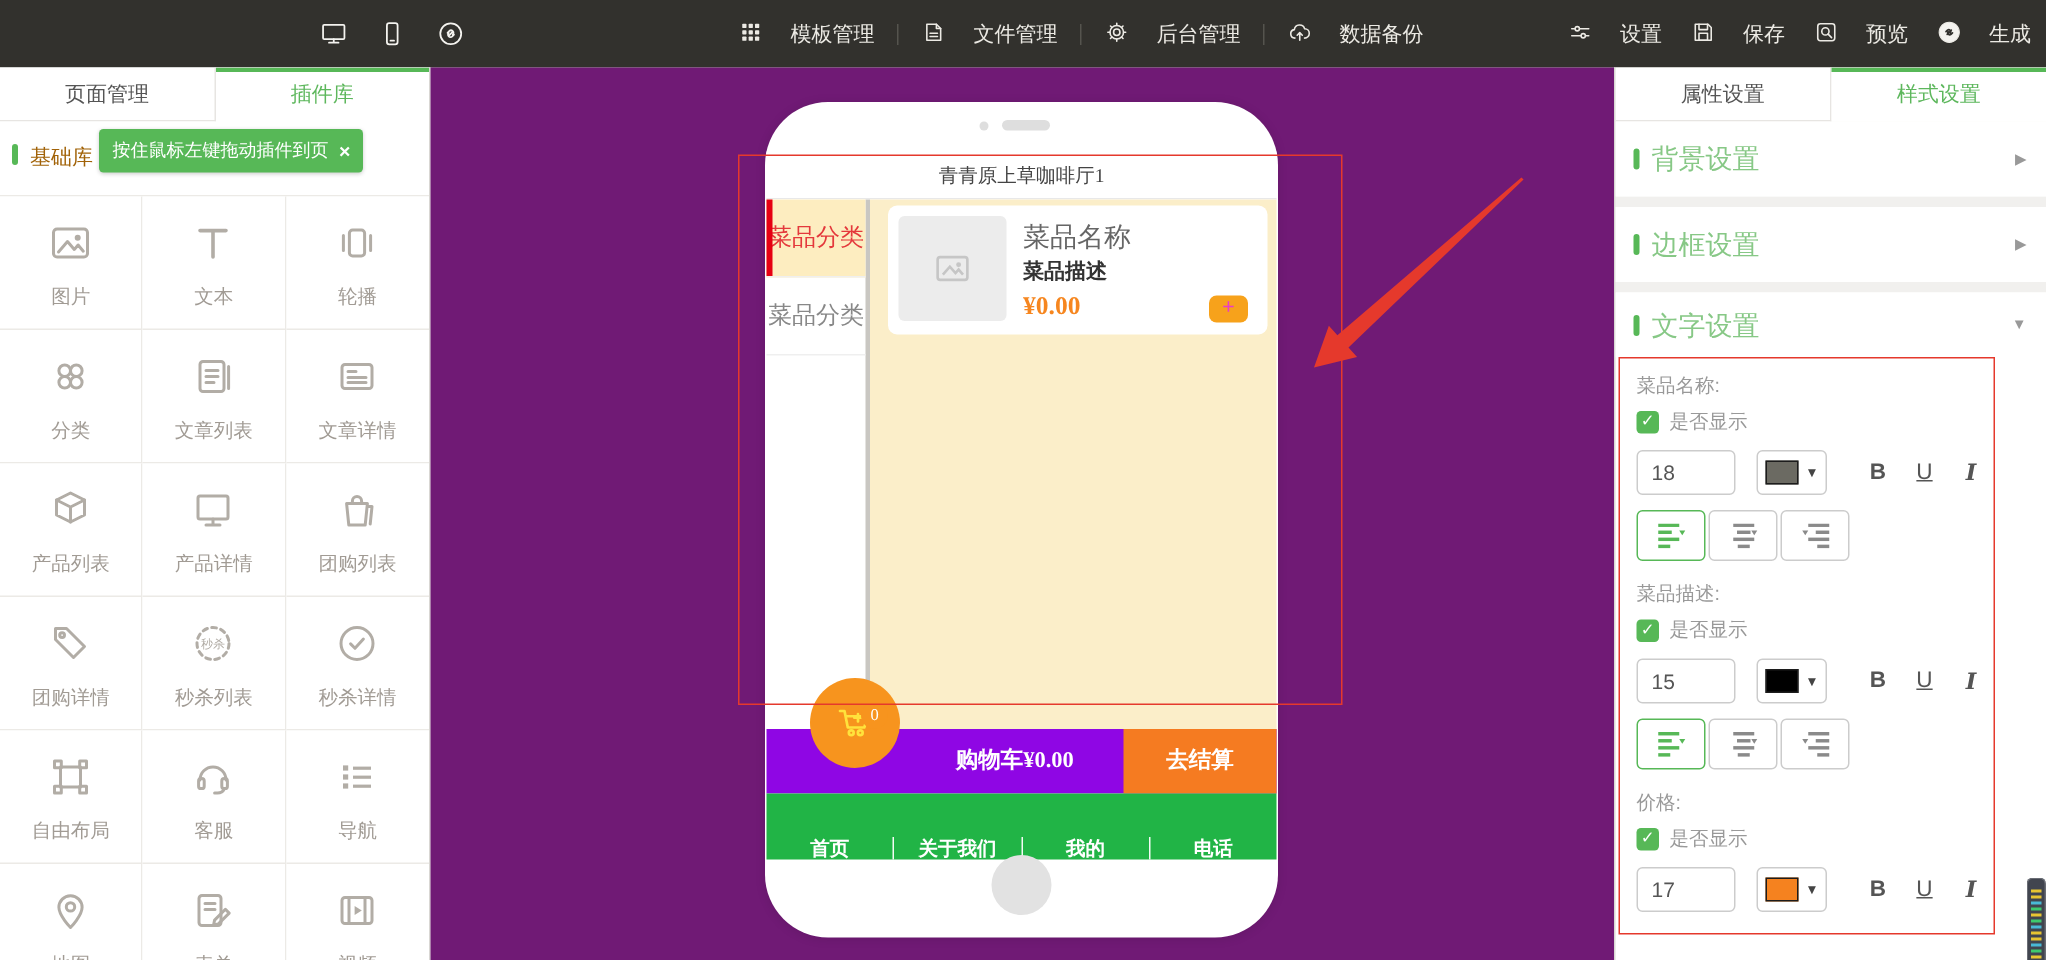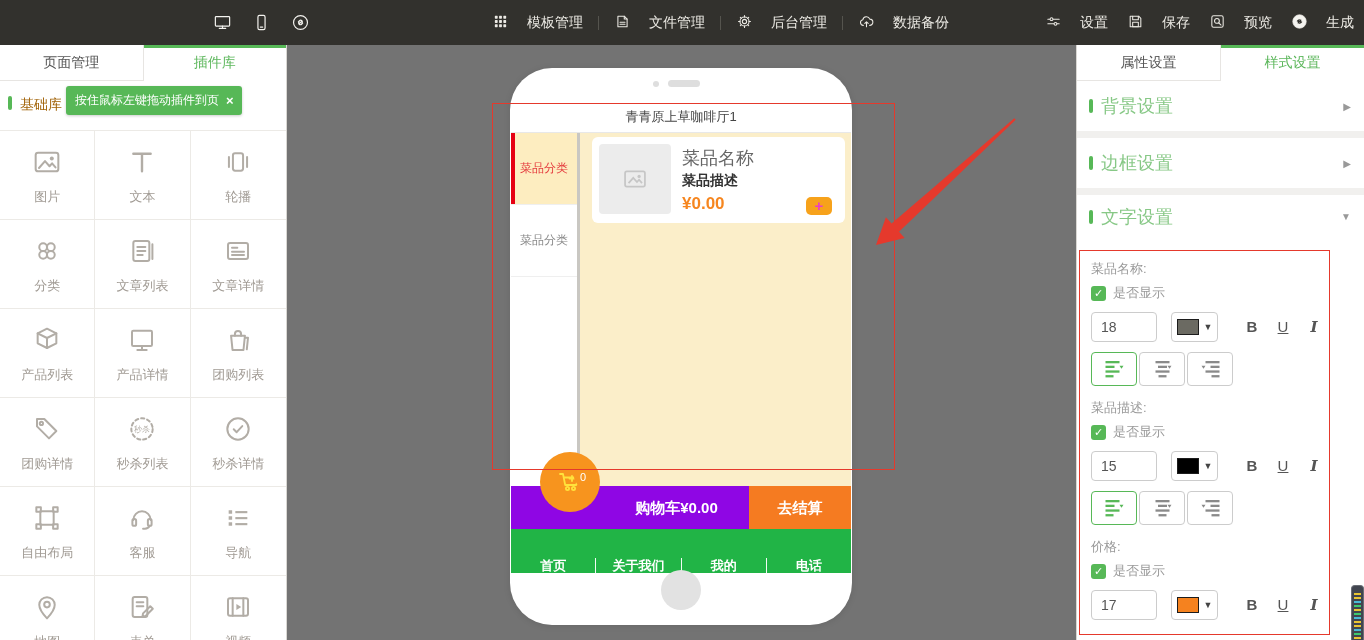"青青原上草咖啡厅1" .canvas { background: #737373 -> #701a75; font-family: none -> Liberation Serif, serif }
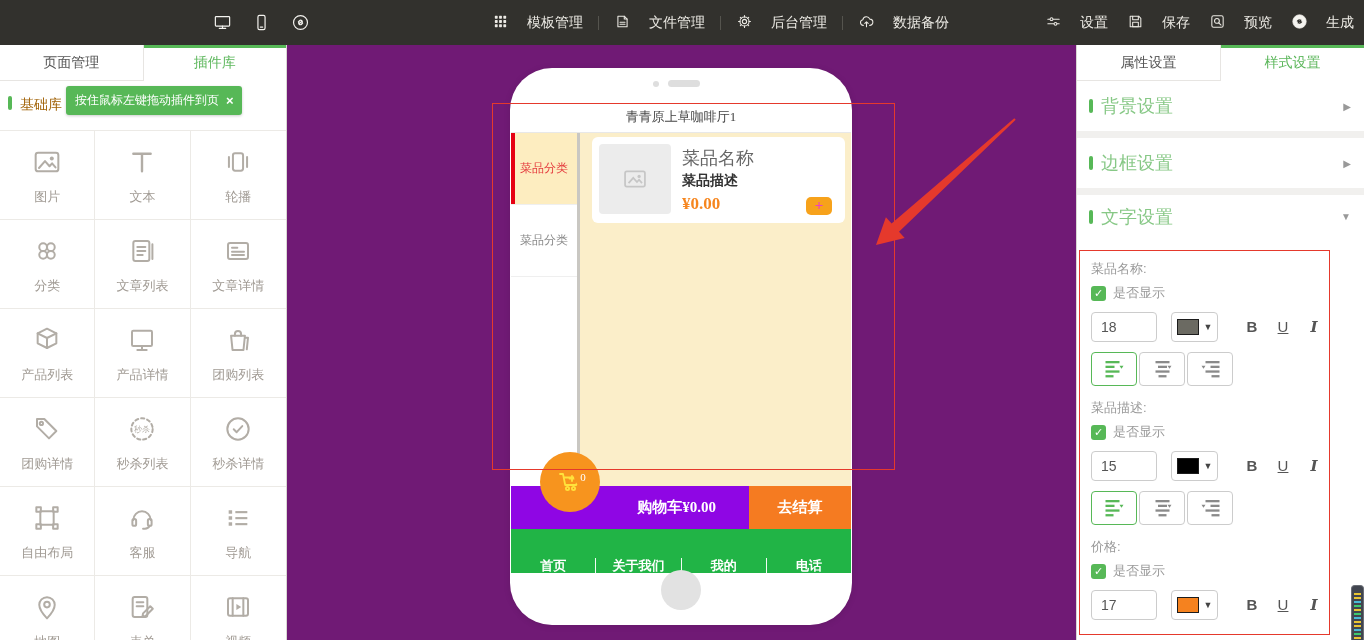"菜品分类" .menu-item { font-size: 12px -> 16px; height: 72px -> 52px }
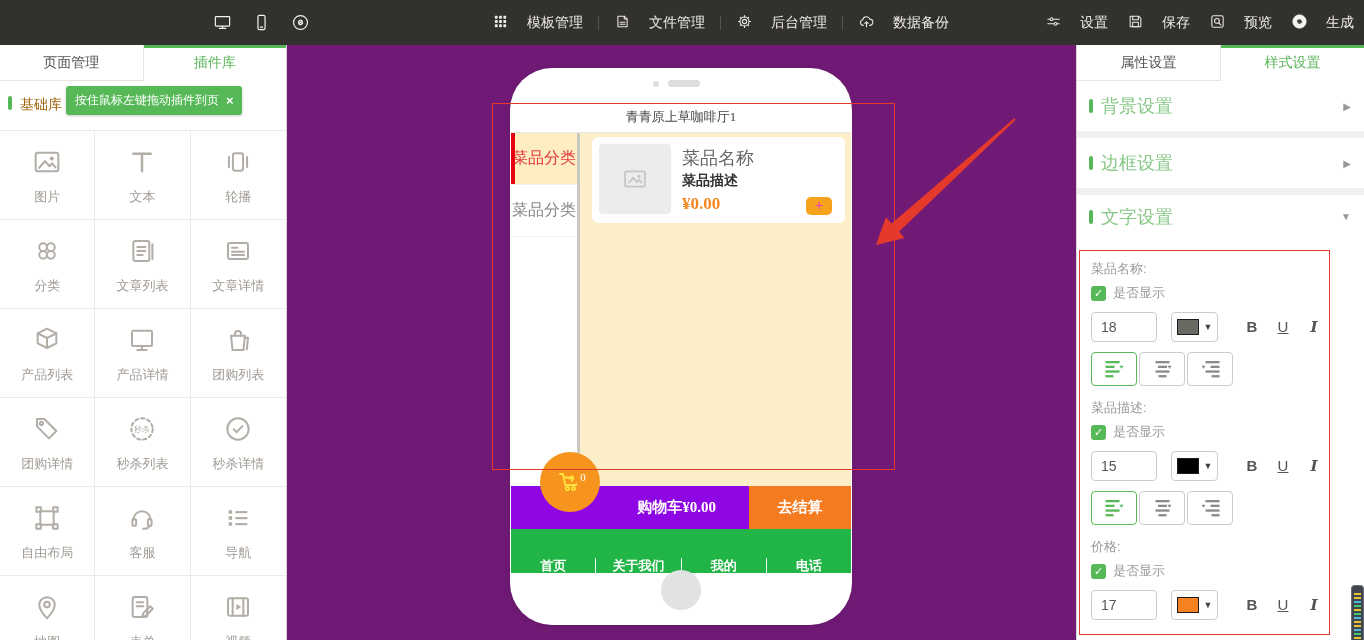"菜品名称:" .text-box { margin: 12px 34px 0 2px -> 0 34px 0 2px }
